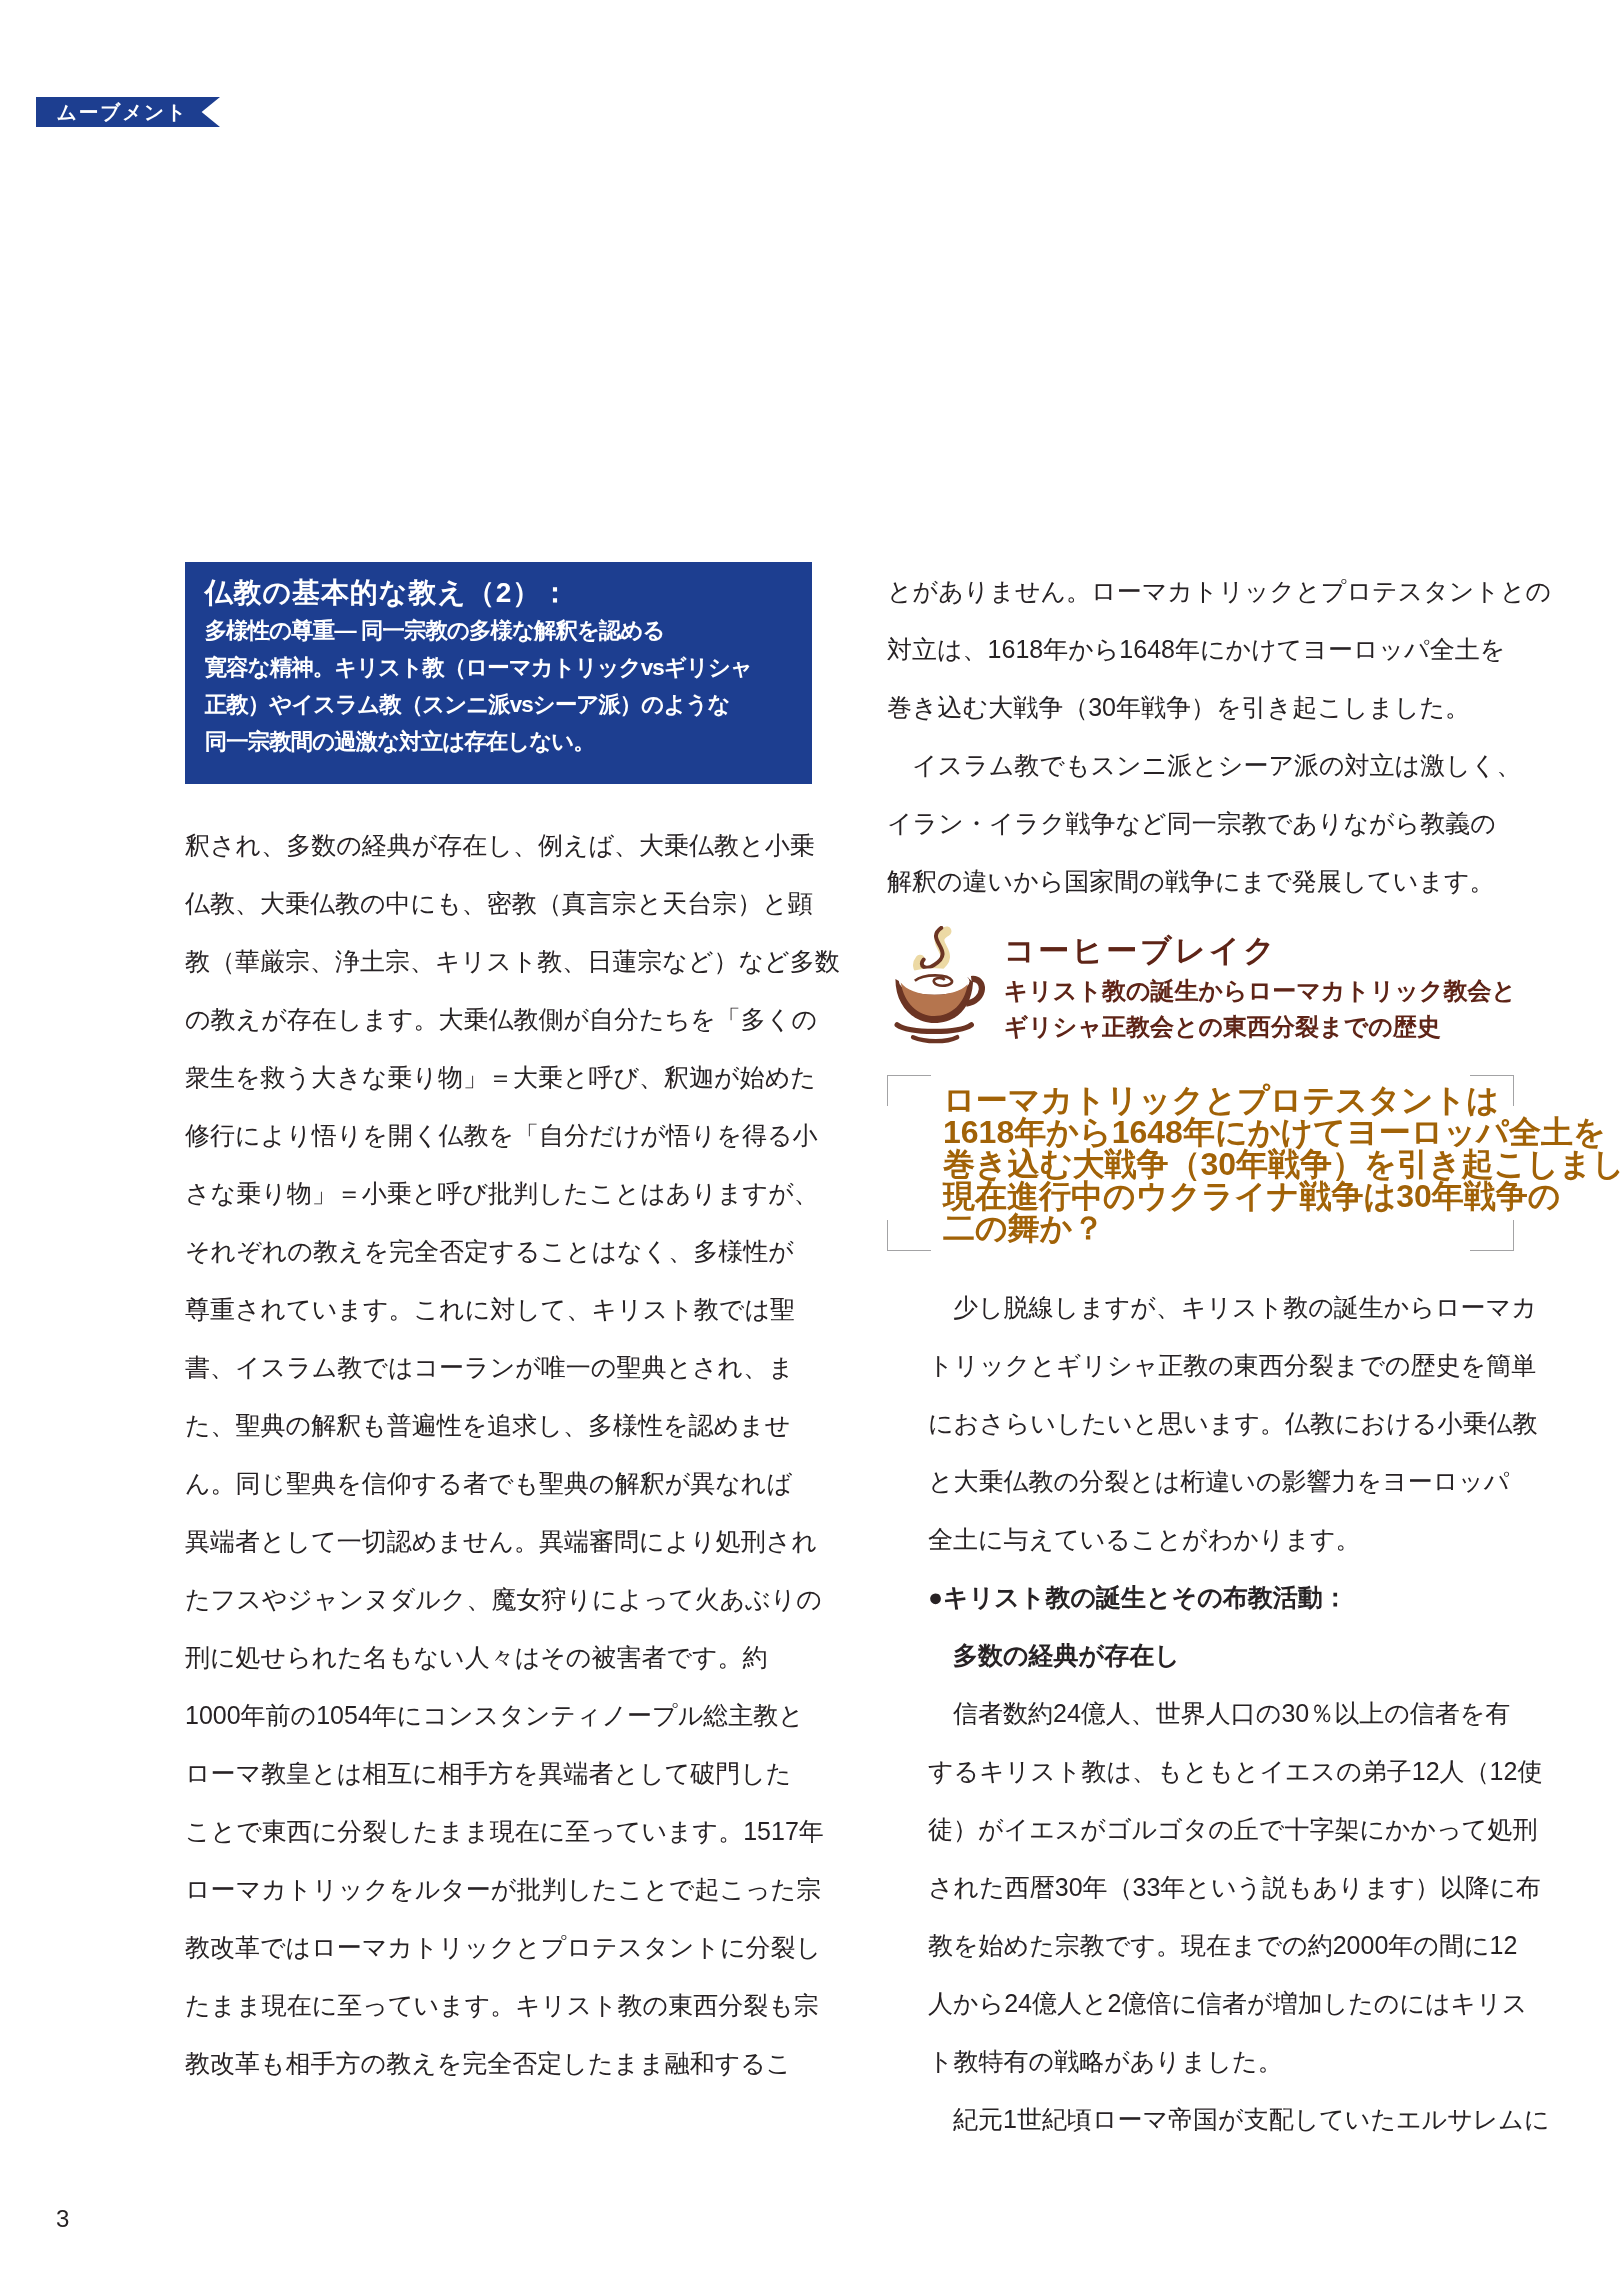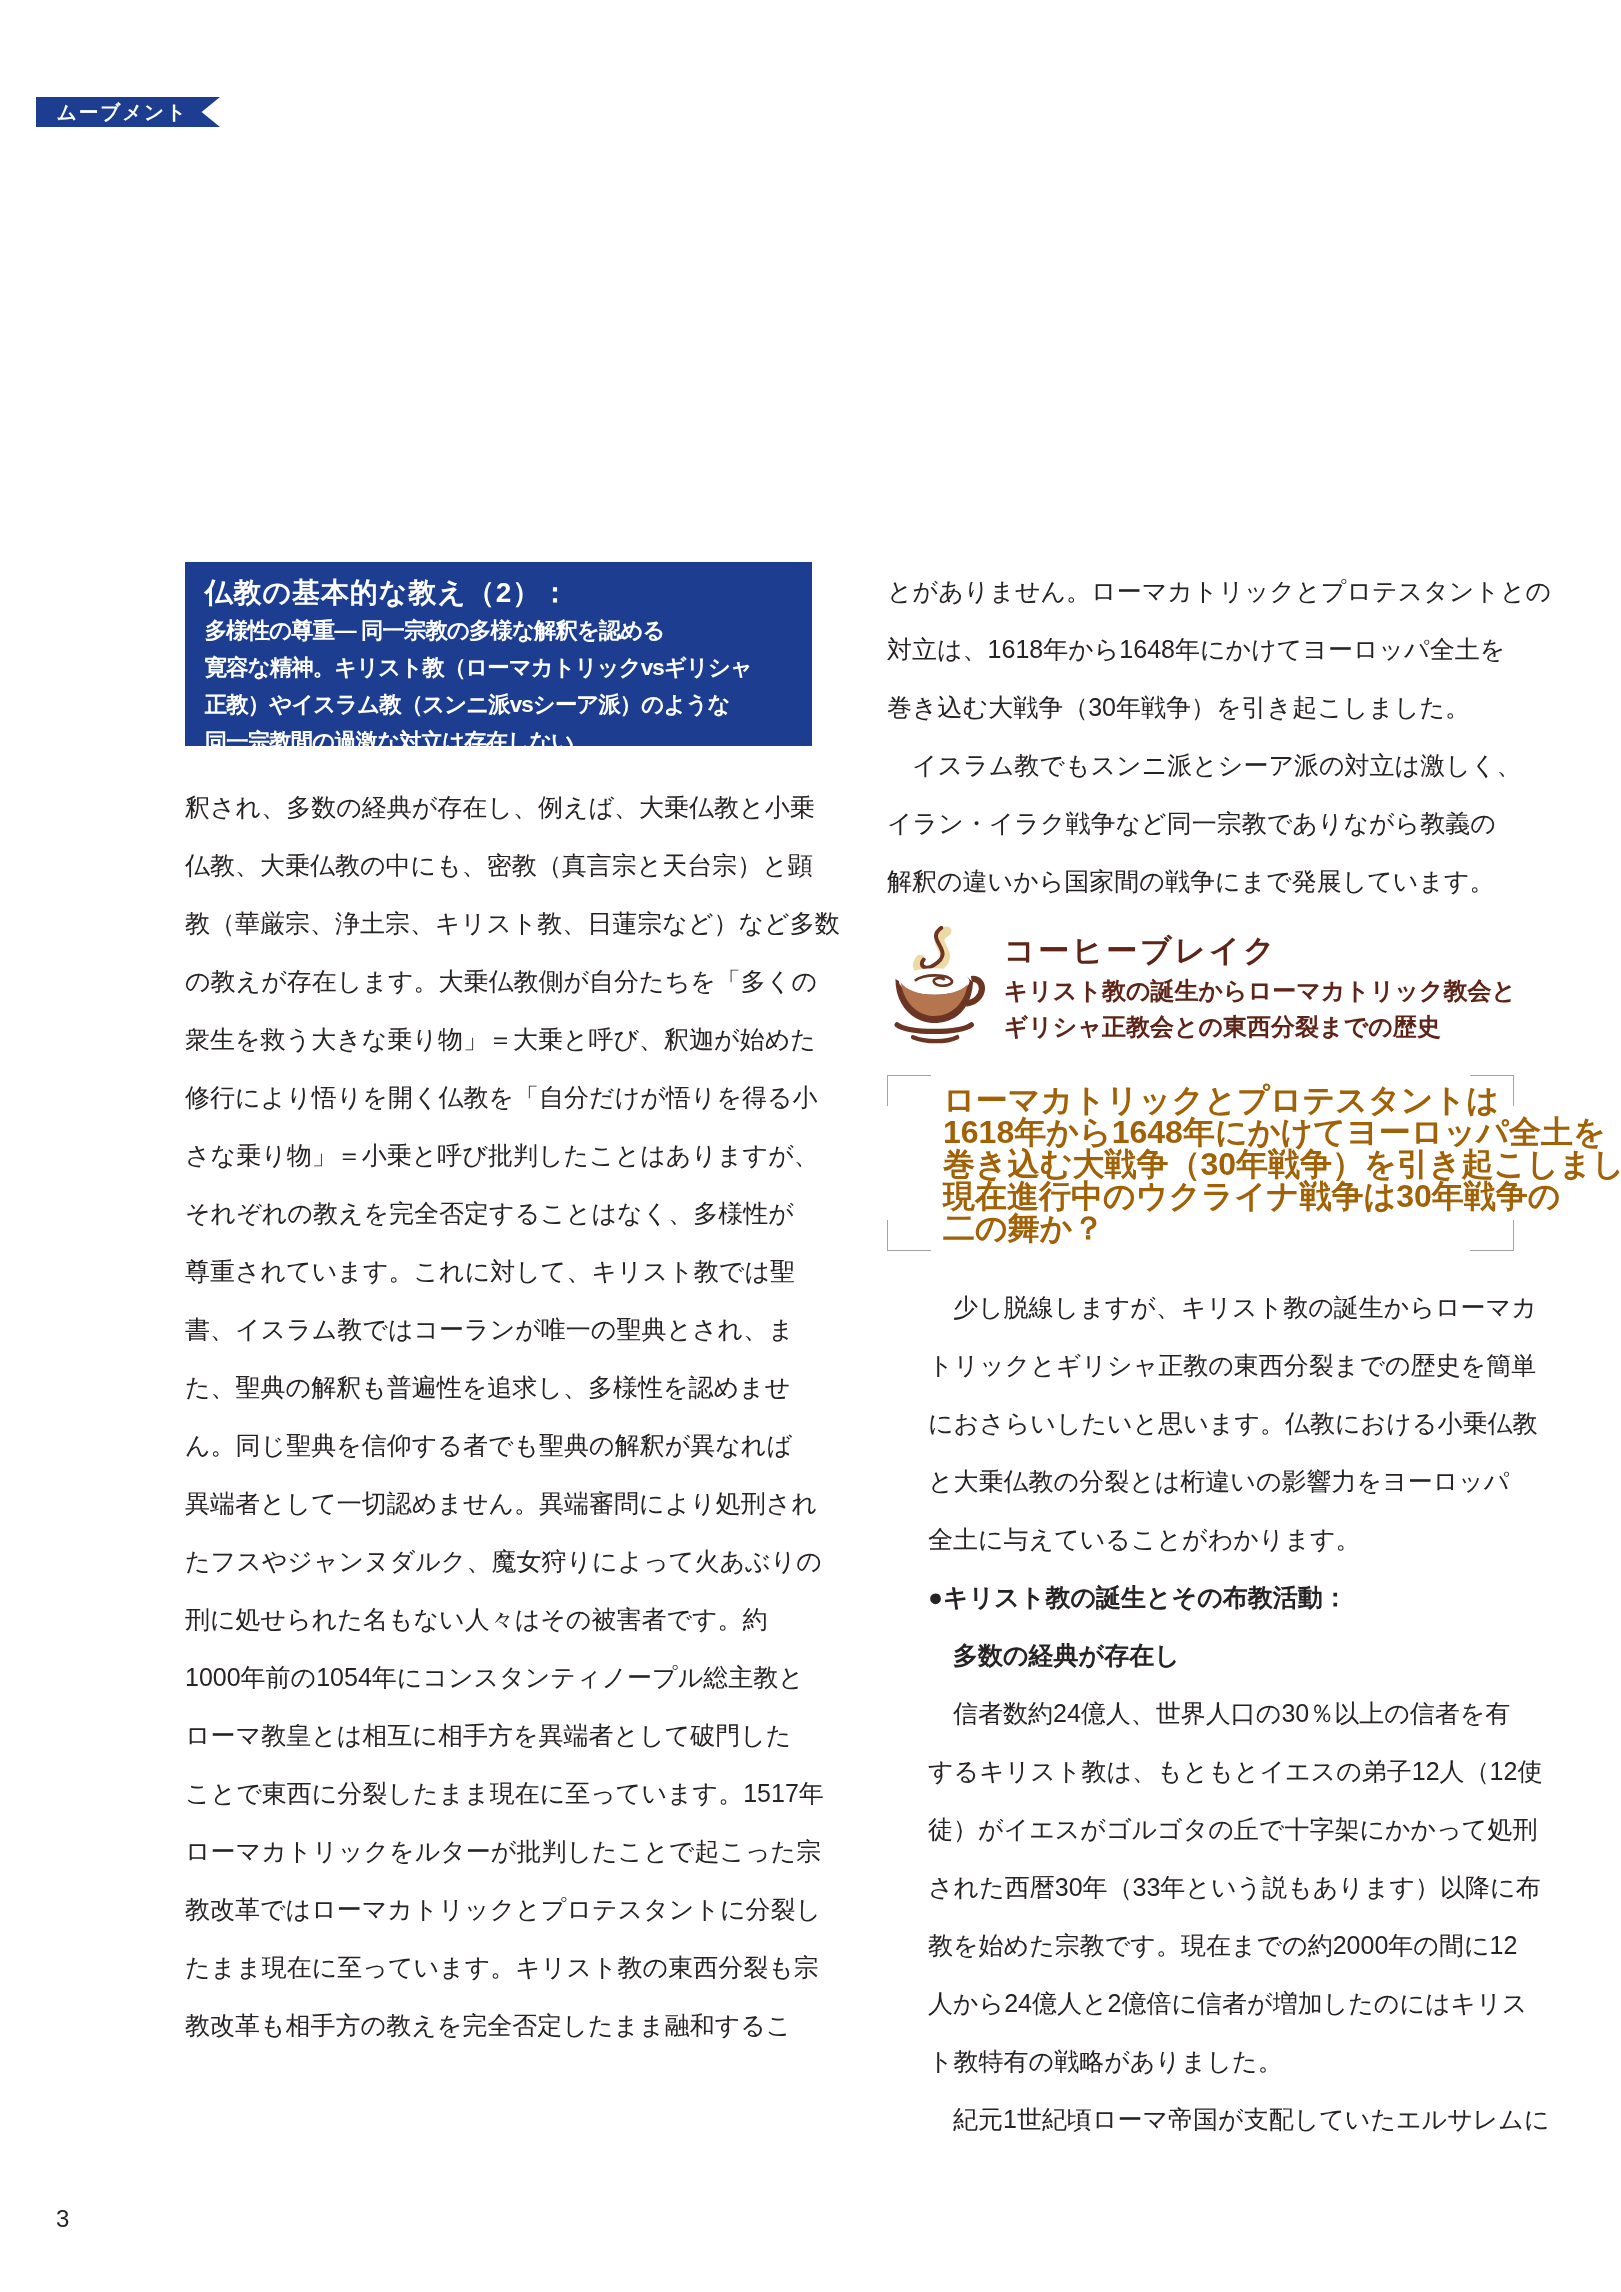"仏教の基本的な教え（2）：" .header-box { height: 184px -> 222px }
